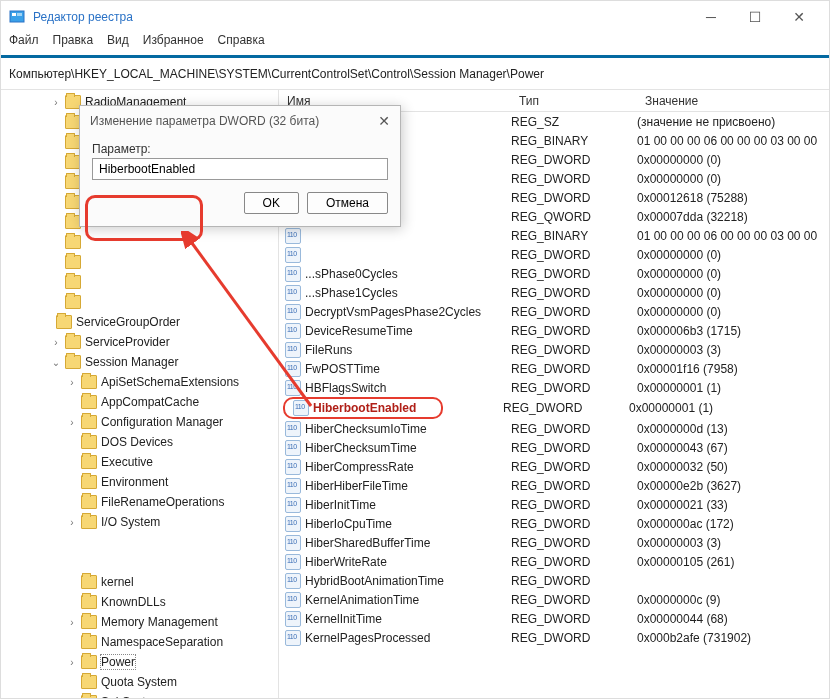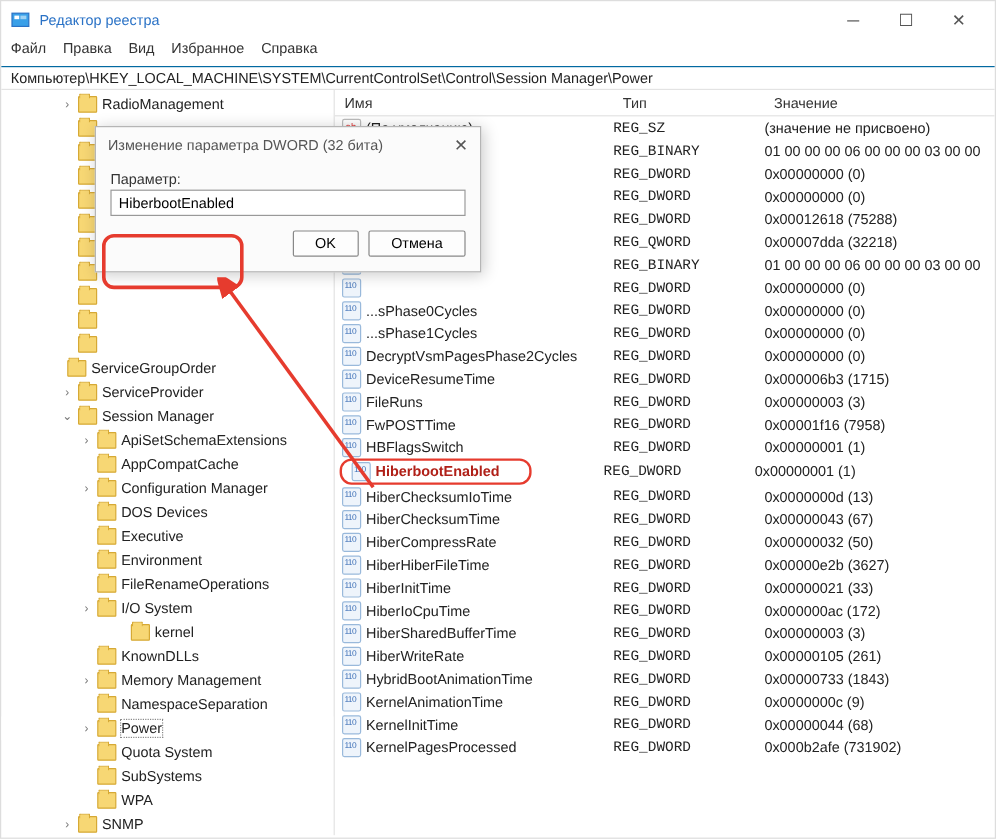"Компьютер\HKEY_LOCAL_MACHINE\SYSTEM\Curr" .addrbar { border-top: 1px solid #0369a1 -> 3px solid #0369a1; height: 20px -> 35px }
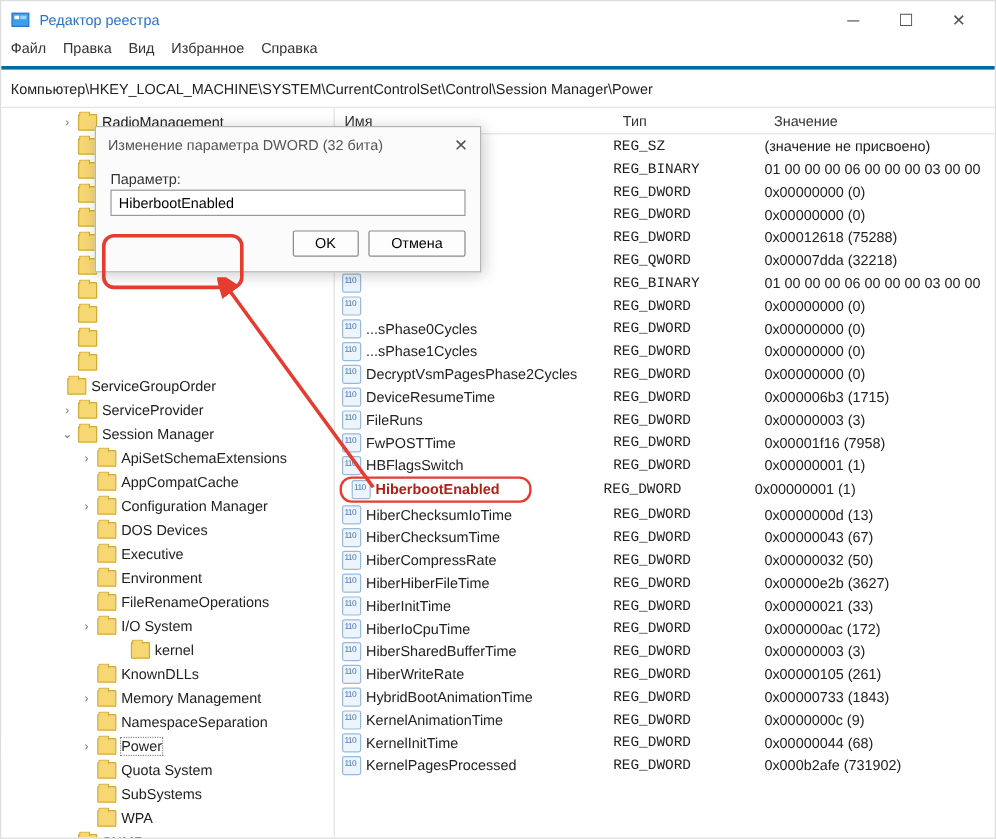"REG_SZ" .list .r .tp { font-family: Liberation Mono, monospace -> none }
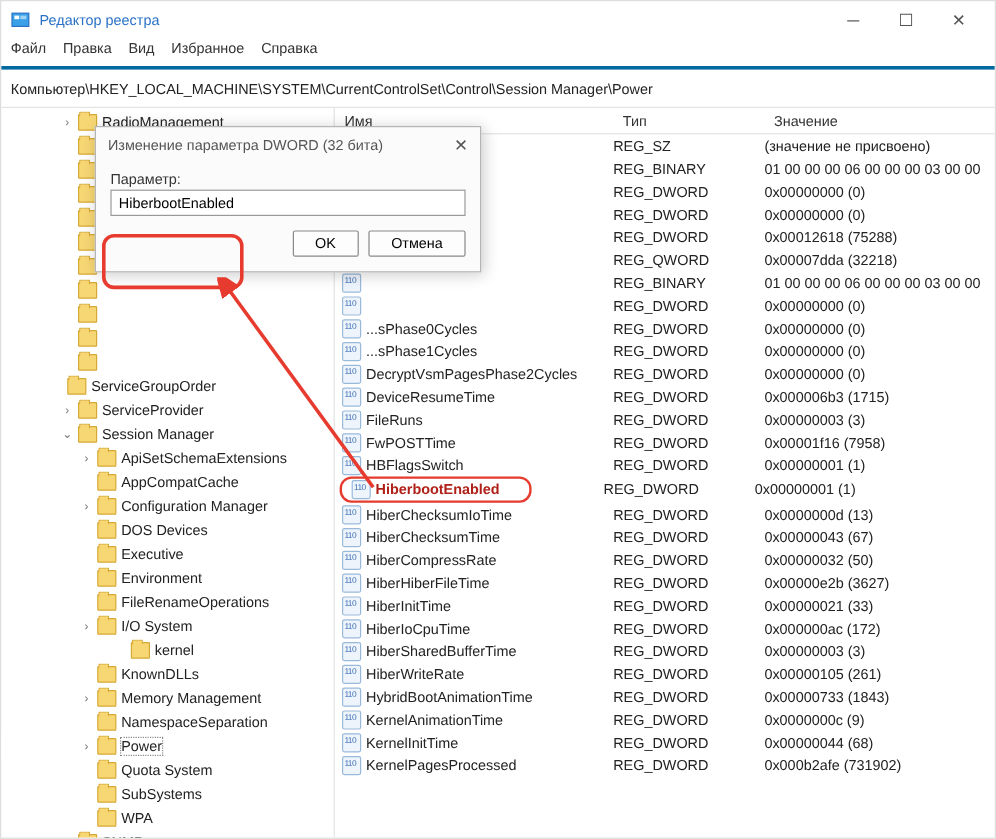"kernel" div.row { margin-top: none -> 40px; padding-left: 92px -> 64px }
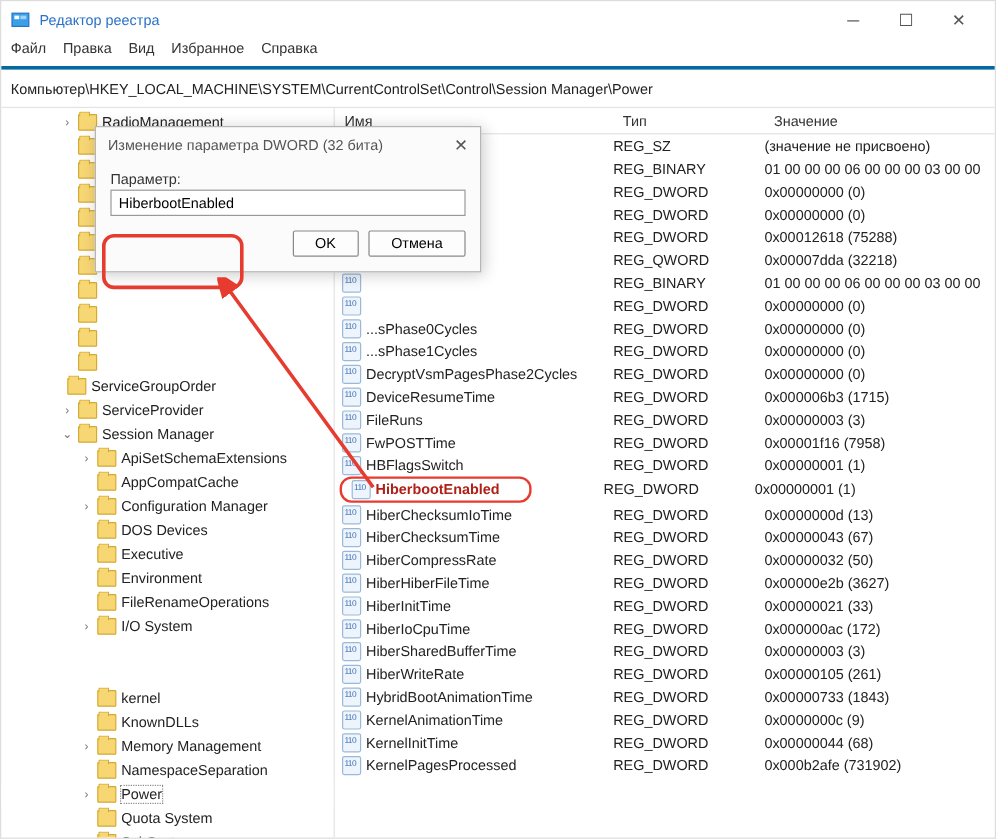"0x00000733 (1843)" span.vl { html: <span>0x00000733 (1843)</span> -> none }
